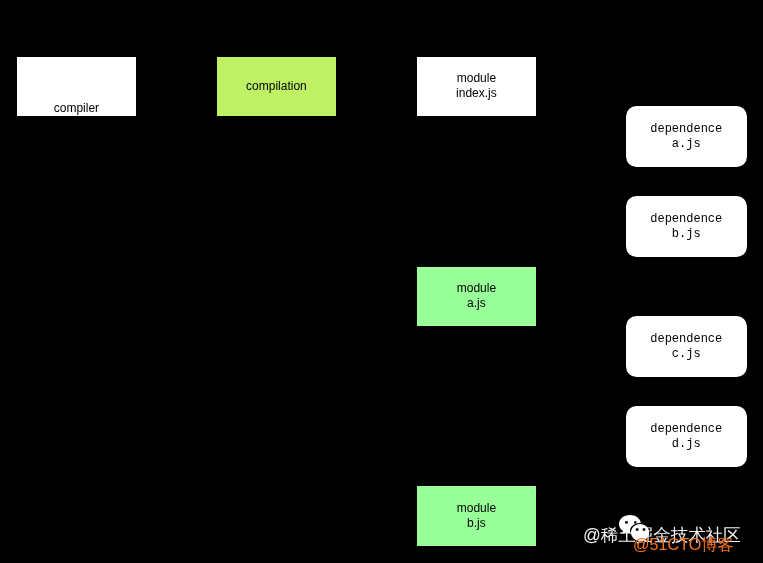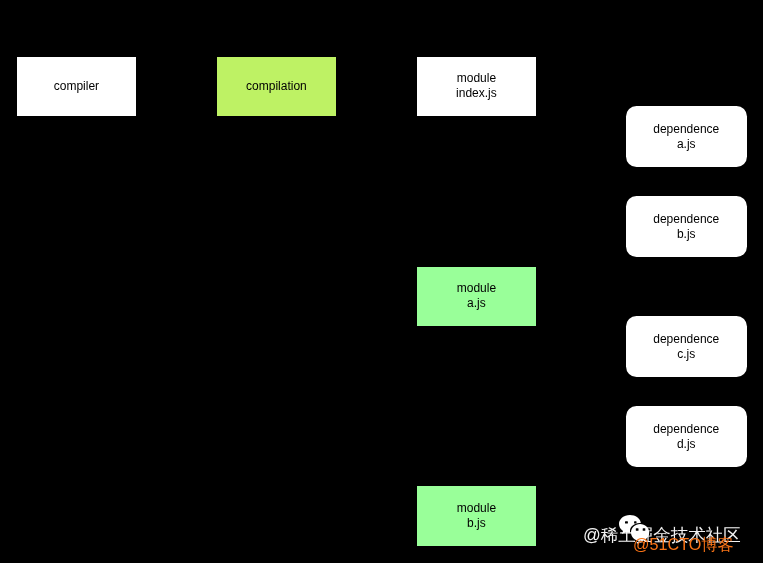"compiler" div.node { justify-content: none -> flex-end }
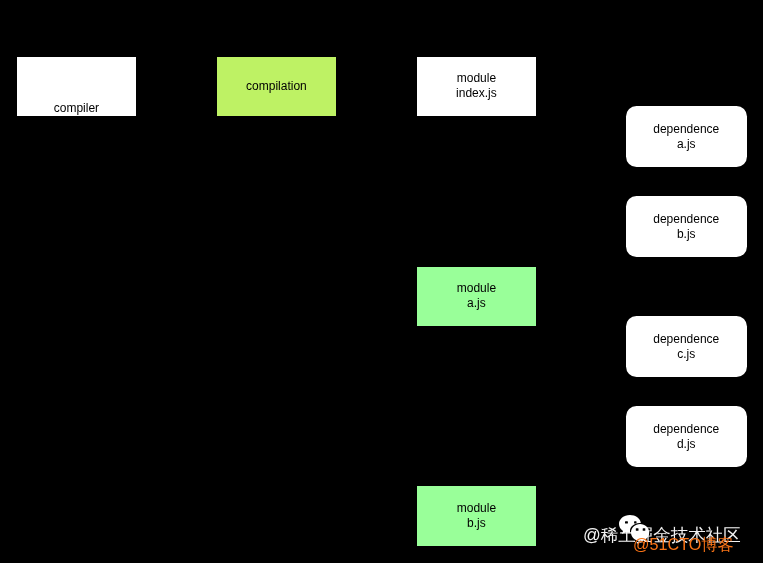"dependence" .n-round { font-family: none -> Liberation Mono, monospace }
